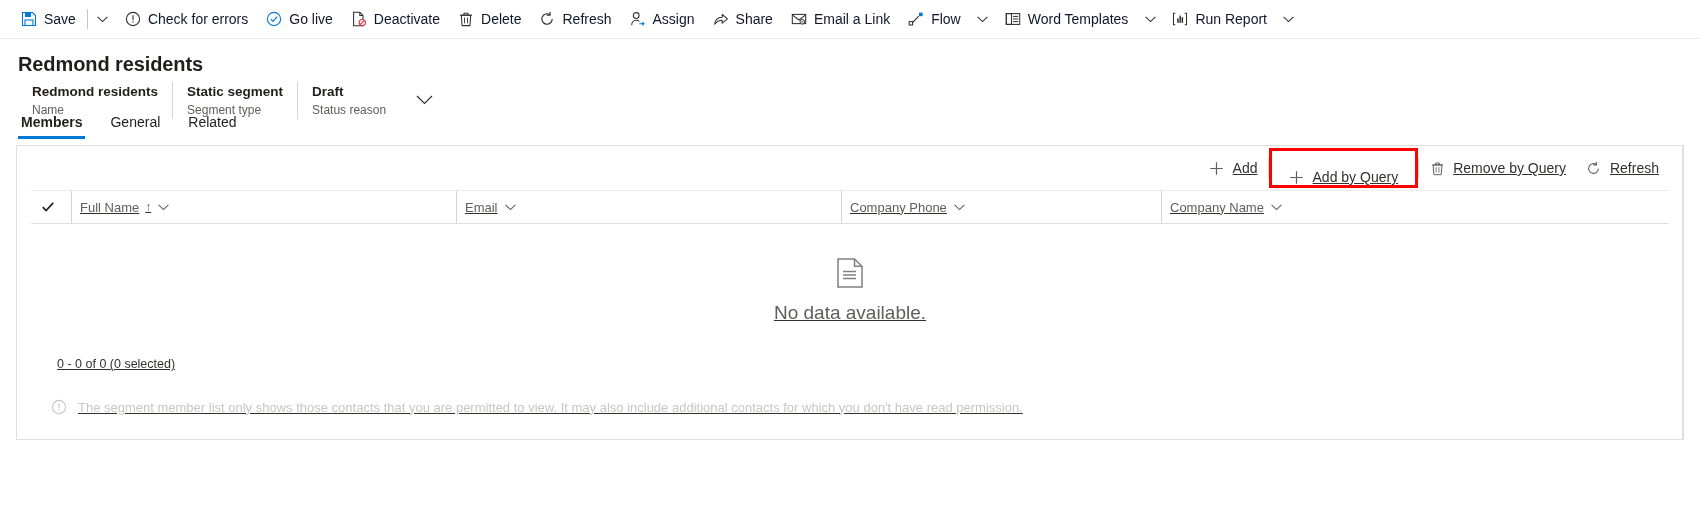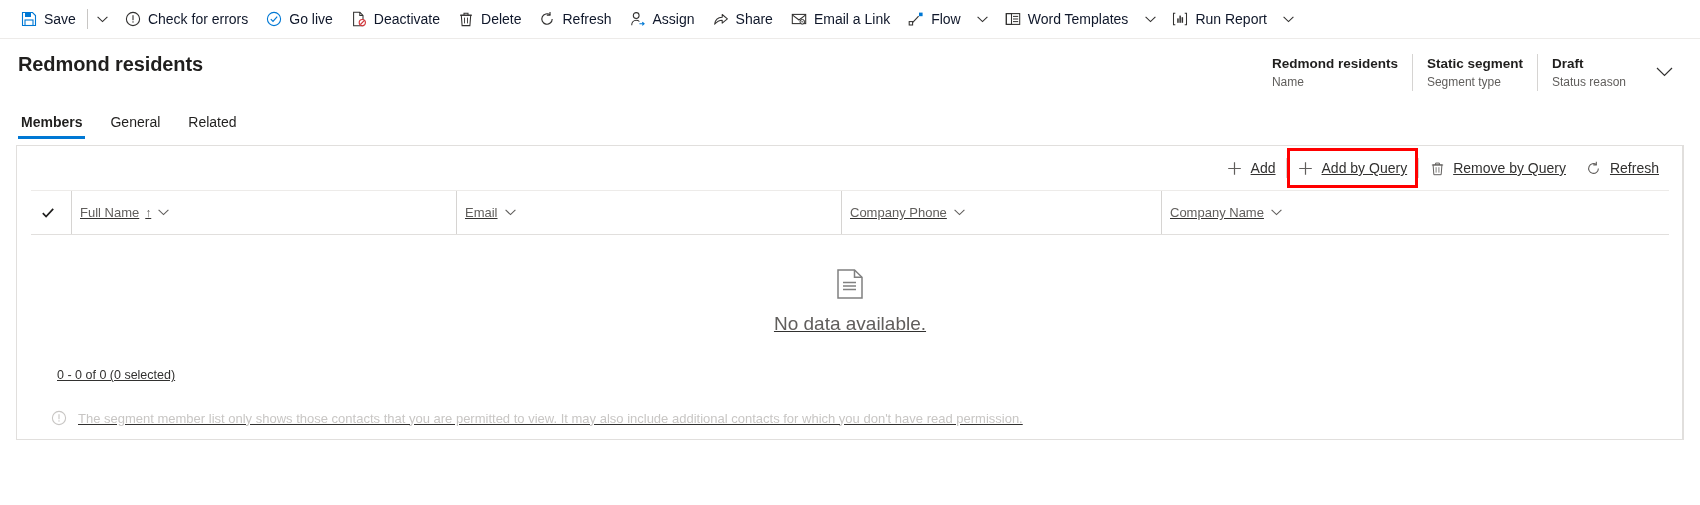"Redmond residents" .rec-header { flex-direction: none -> column }
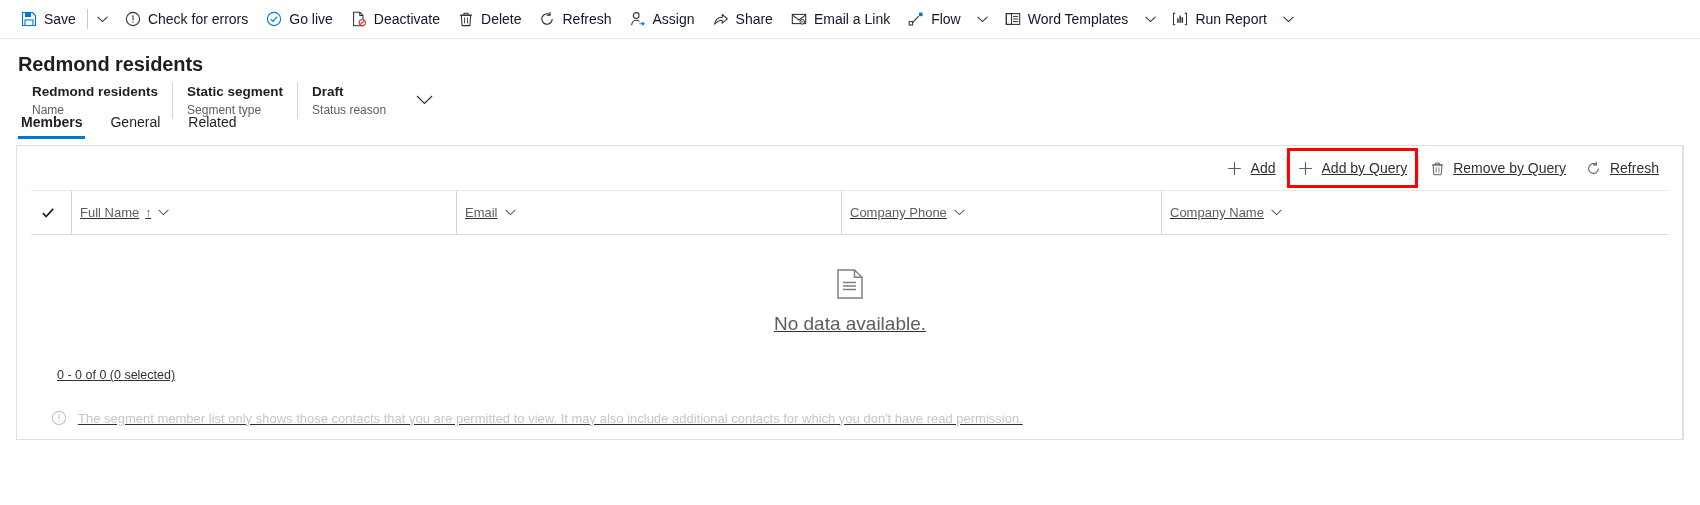"Add by Query" .gc-item.highlight { align-items: none -> flex-end; padding: 0 8px -> 0 17px }
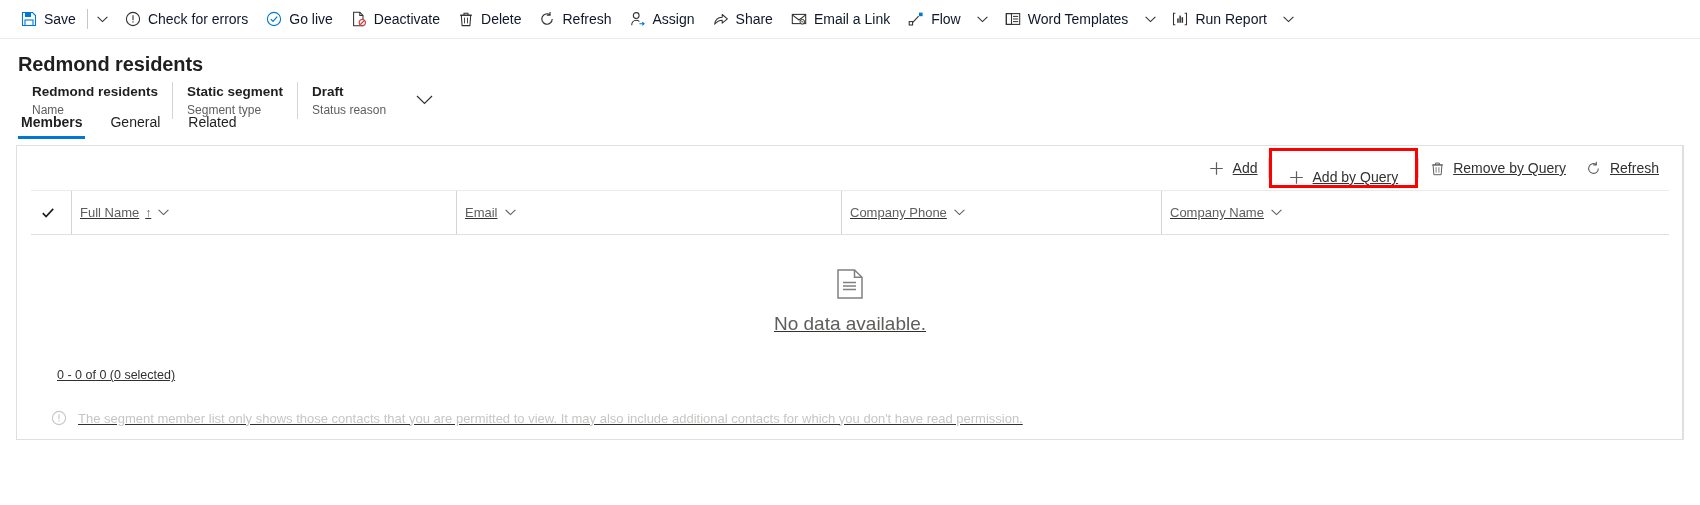"Full Name" .col-head { height: 45px -> 34px }
